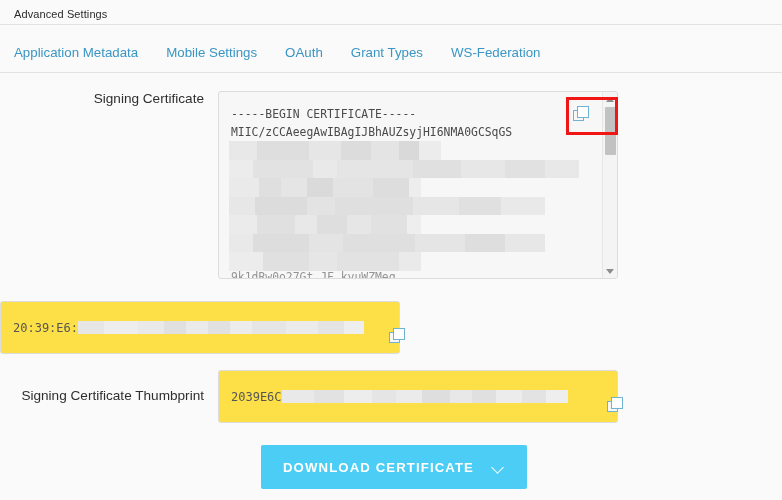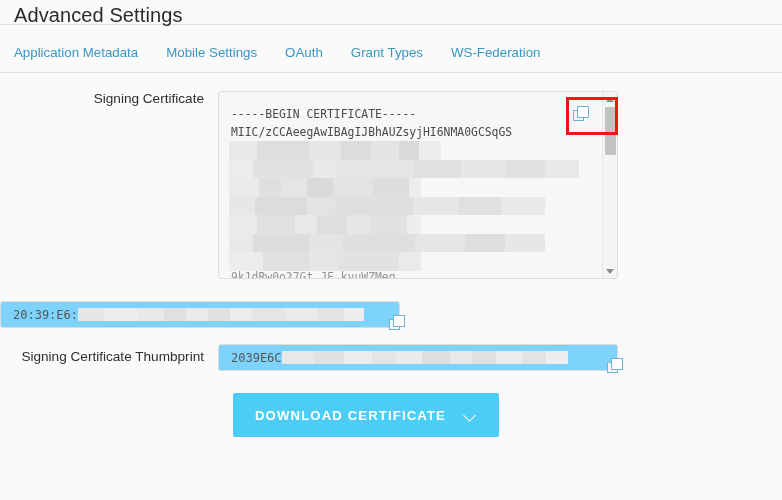"Advanced Settings" .page-title { font-size: 20px -> 11px }
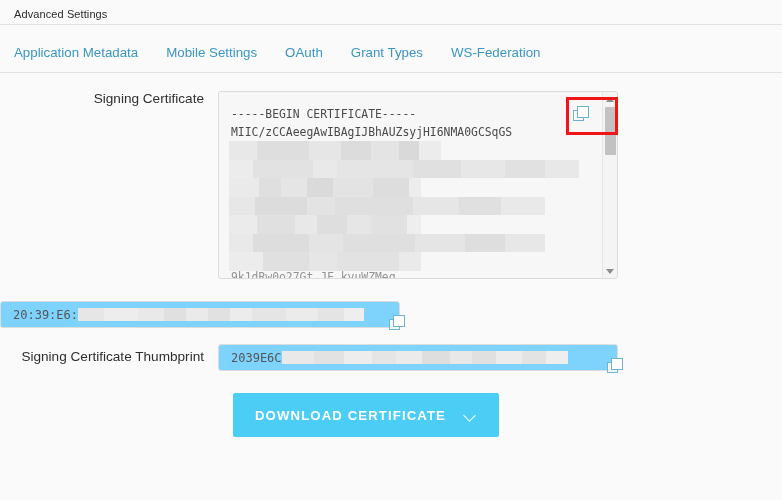"20:39:E6:" .input-box { background: #7dd3fc -> #fde047; height: 27px -> 53px }
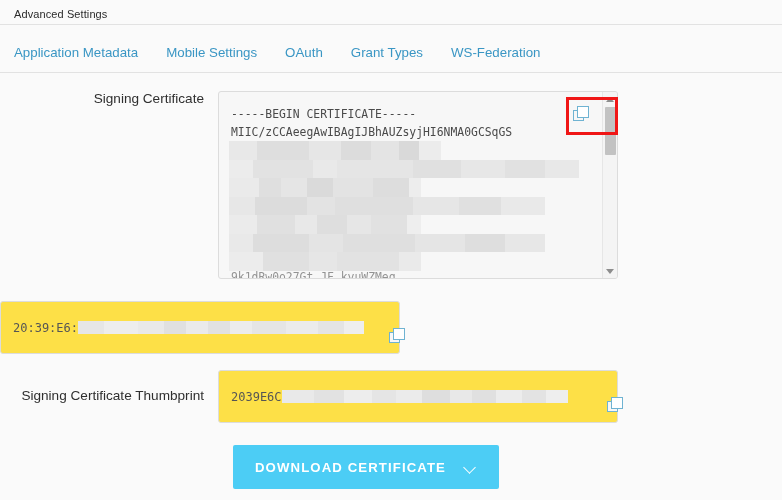"DOWNLOAD CERTIFICATE" .btn-row { margin-left: none -> 28px }
